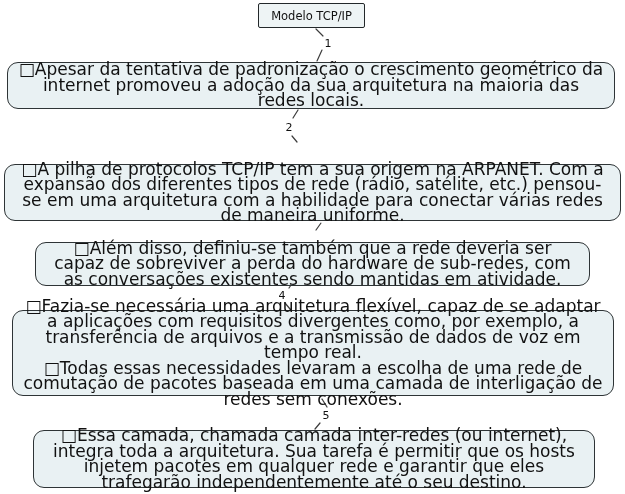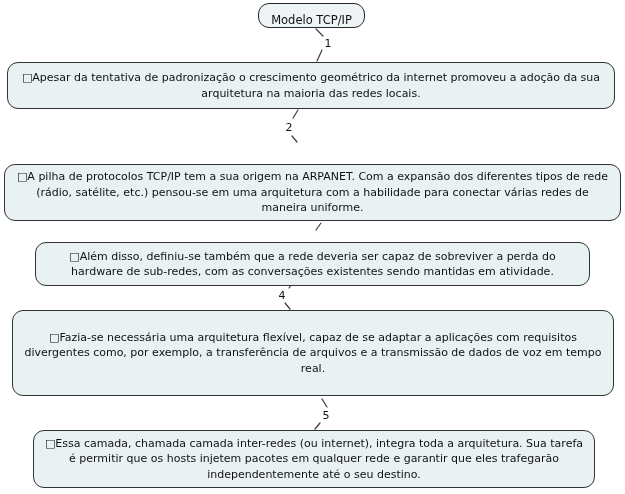"Modelo TCP/IP" .root-node { align-items: flex-end -> center; border-radius: 11px -> 2px }
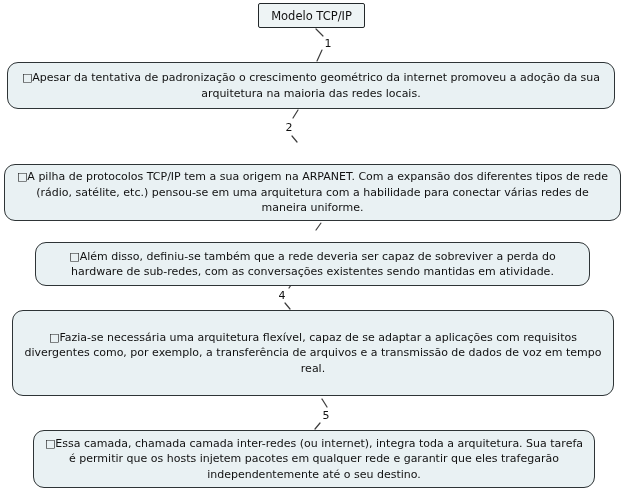"□Apesar da tentativa de padronização" .node { font-size: 11px -> 17px }
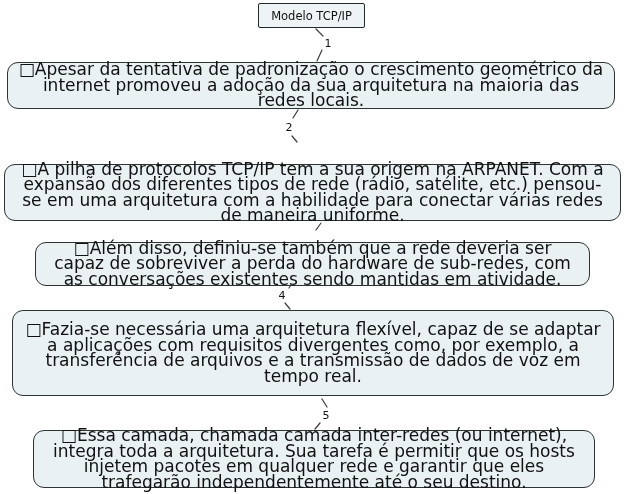"□Todas essas necessidades levaram a" p { html: none -> <p>□Todas essas necessidades levaram a escolha de uma rede de comutação de pacotes baseada em uma camada de interligação de redes sem conexões.</p> }
